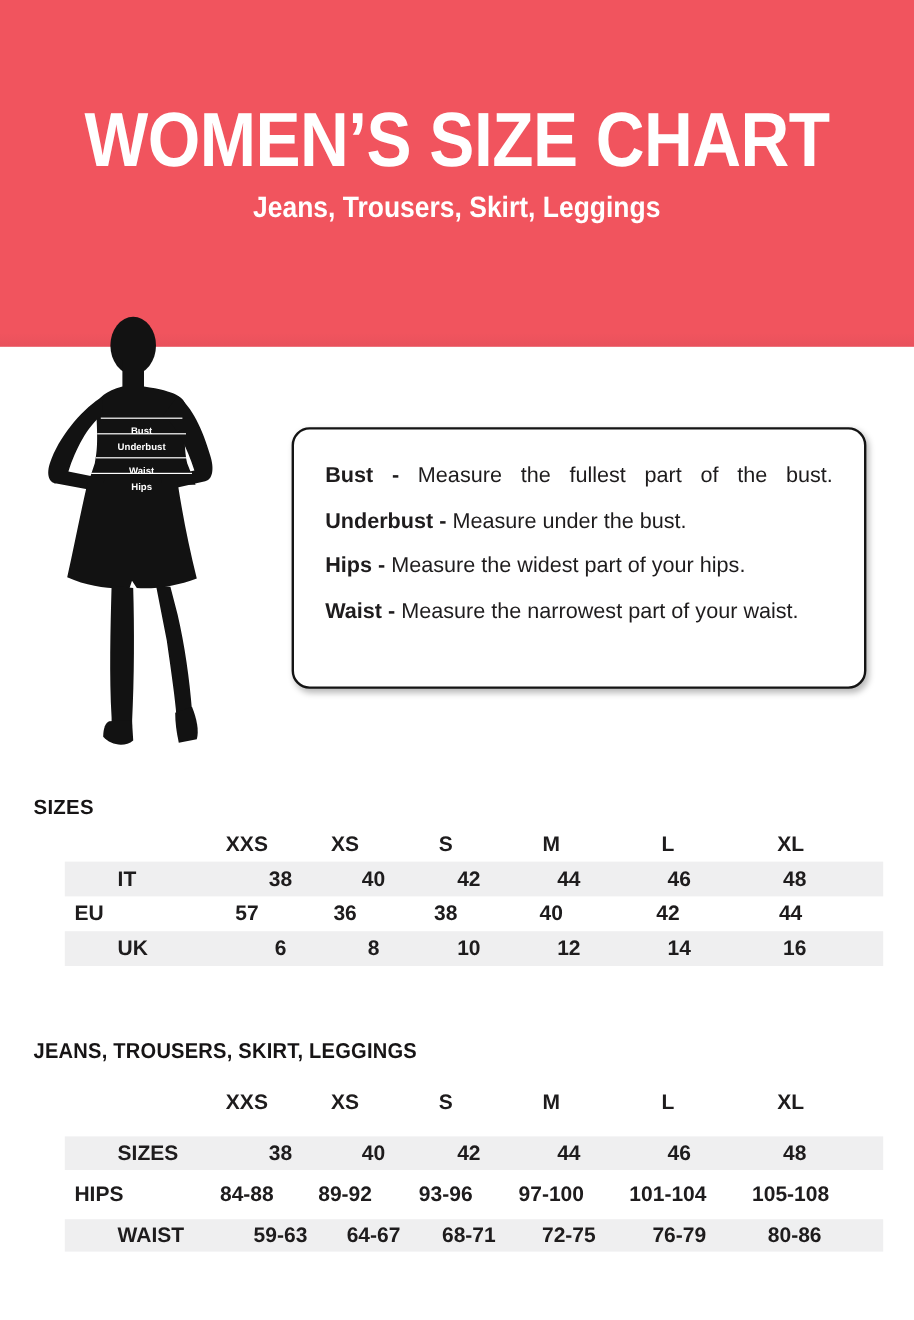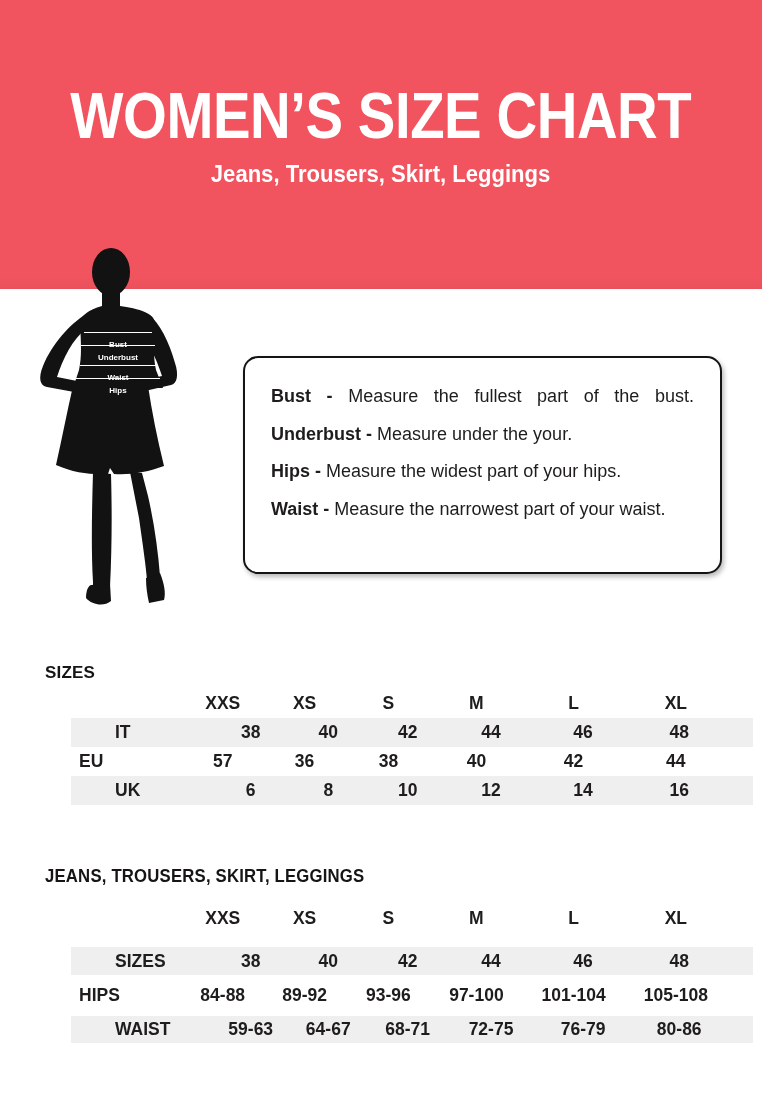"Bust" .figure { top: 236px -> 252px }
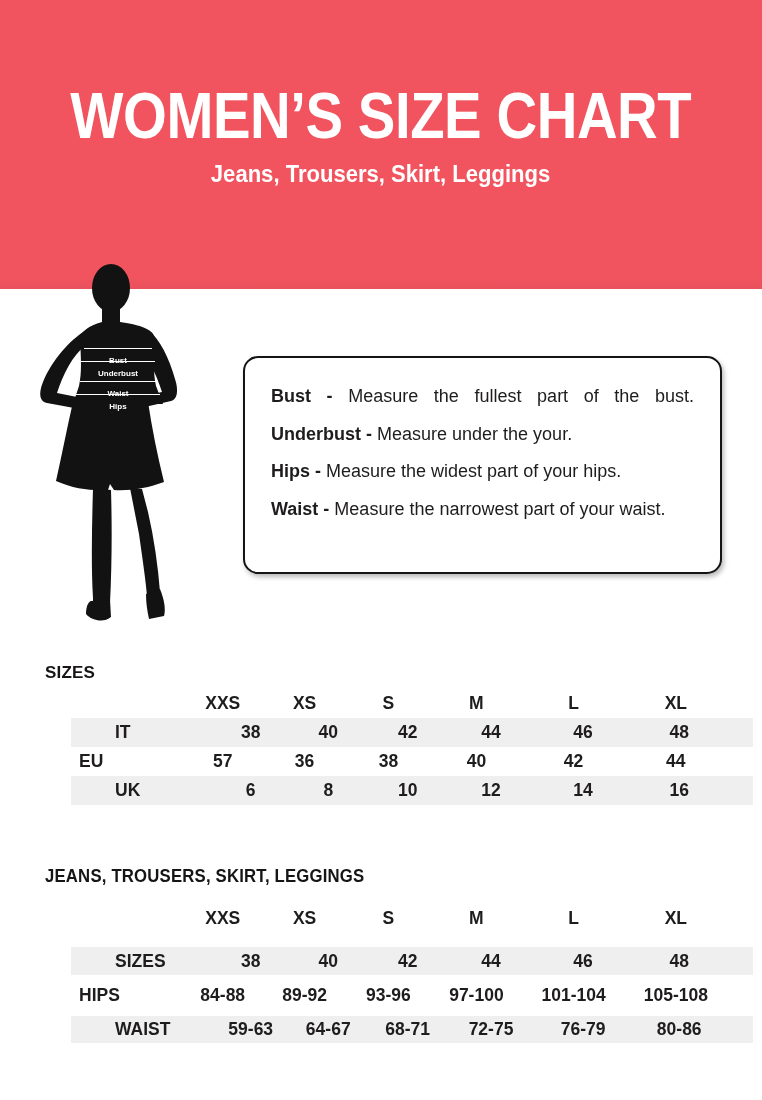"Measure under the your." span { text: your -> bust }
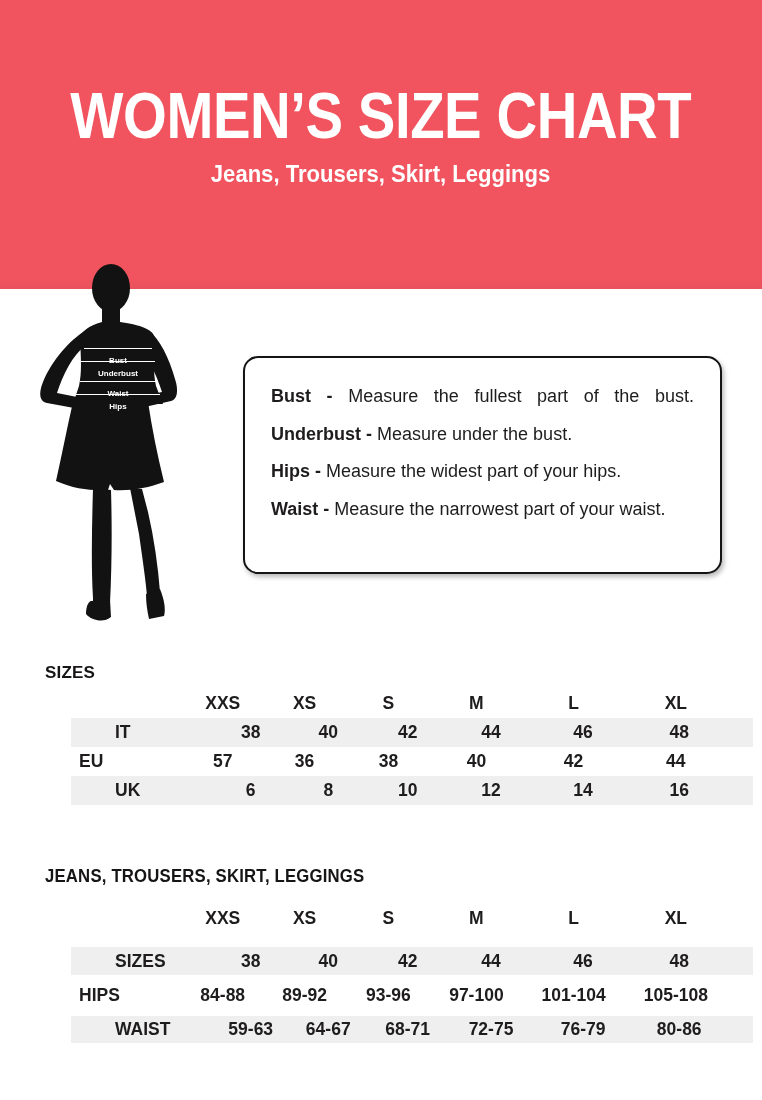"SIZES" .tblsec { left: 43px -> 26px }
